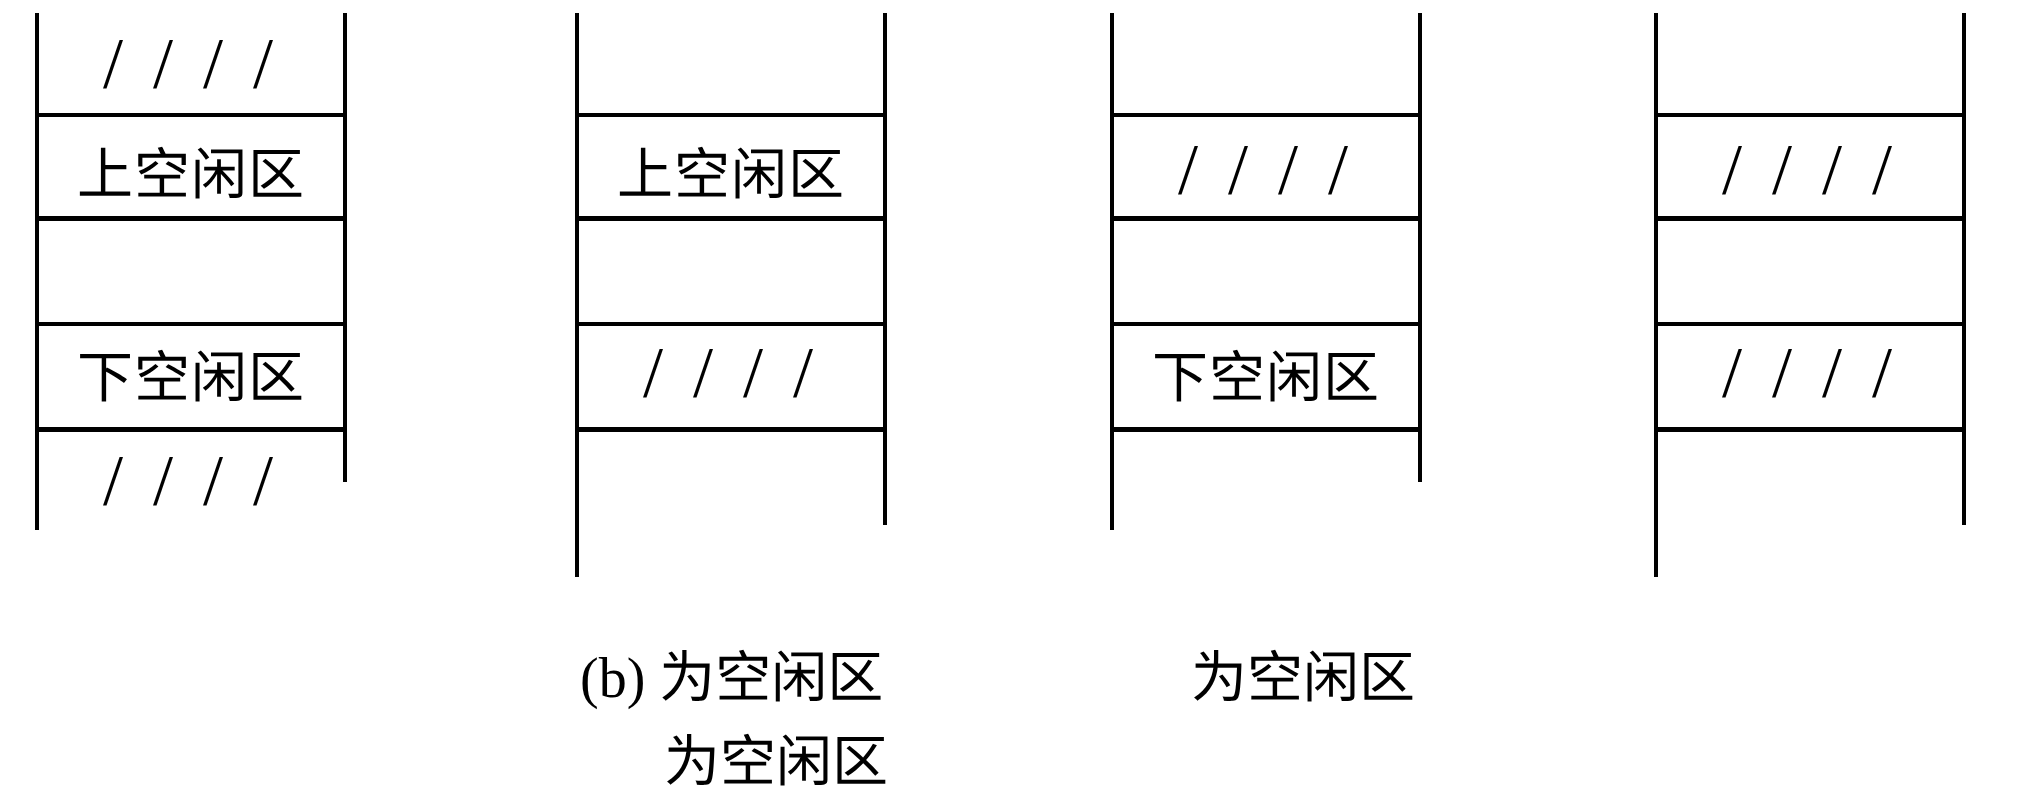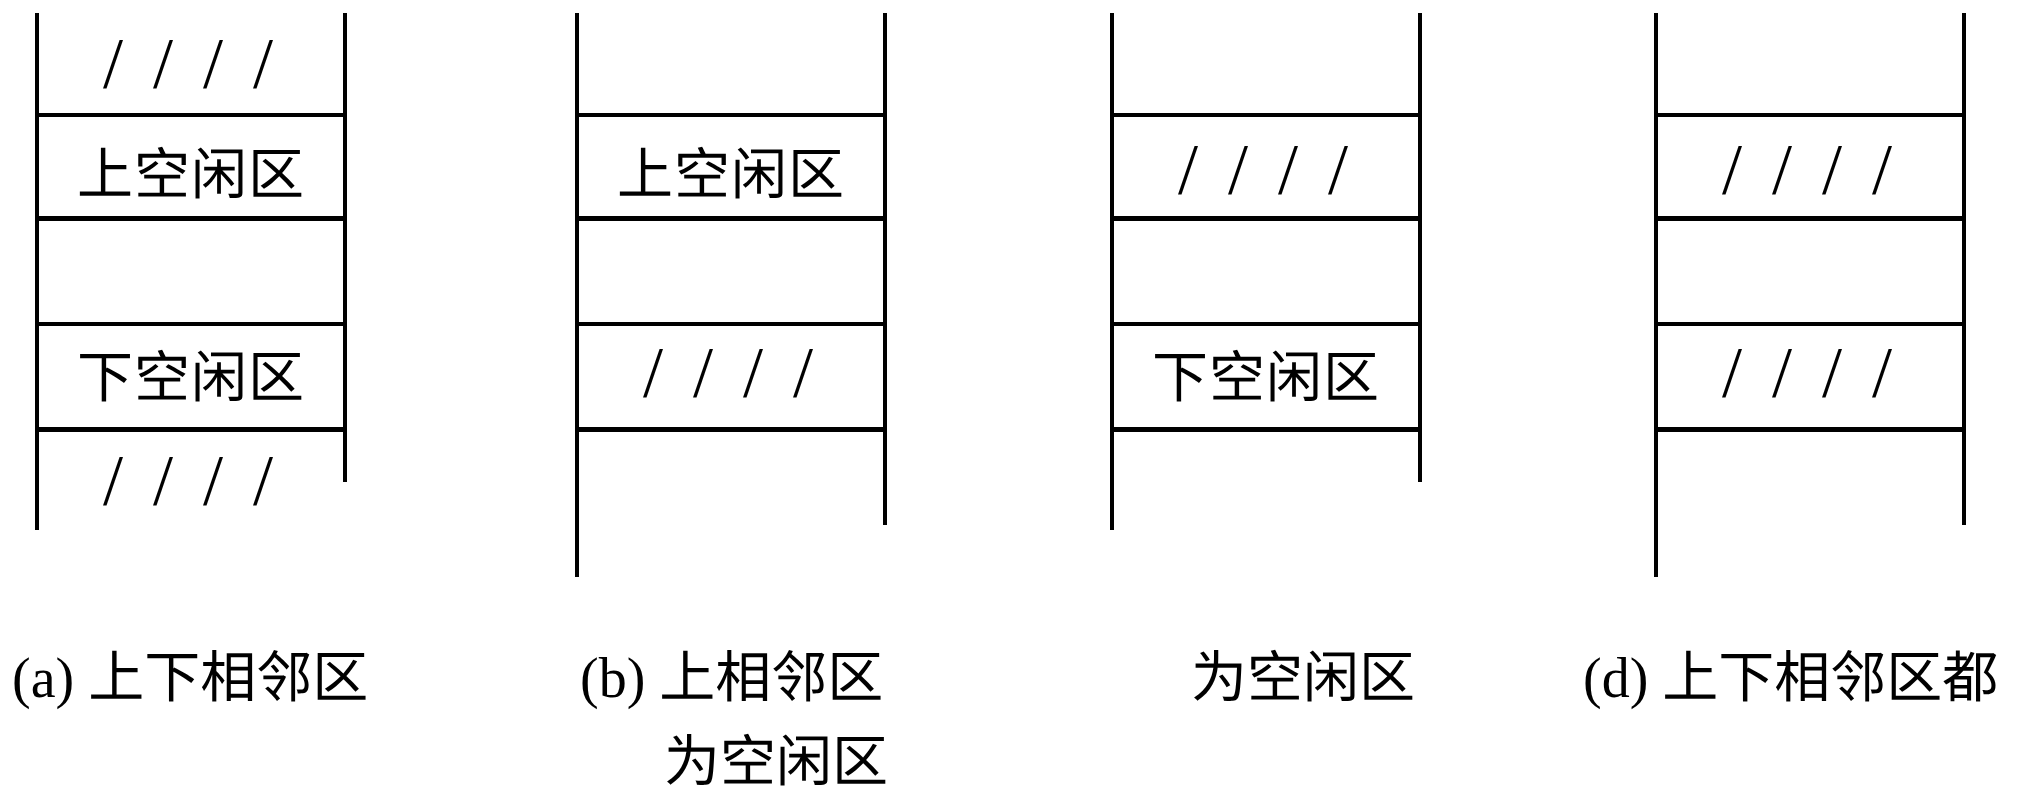"(a) 上下相邻区" div.cap-line1 { html: <div>(a) 上下相邻区</div> -> none }
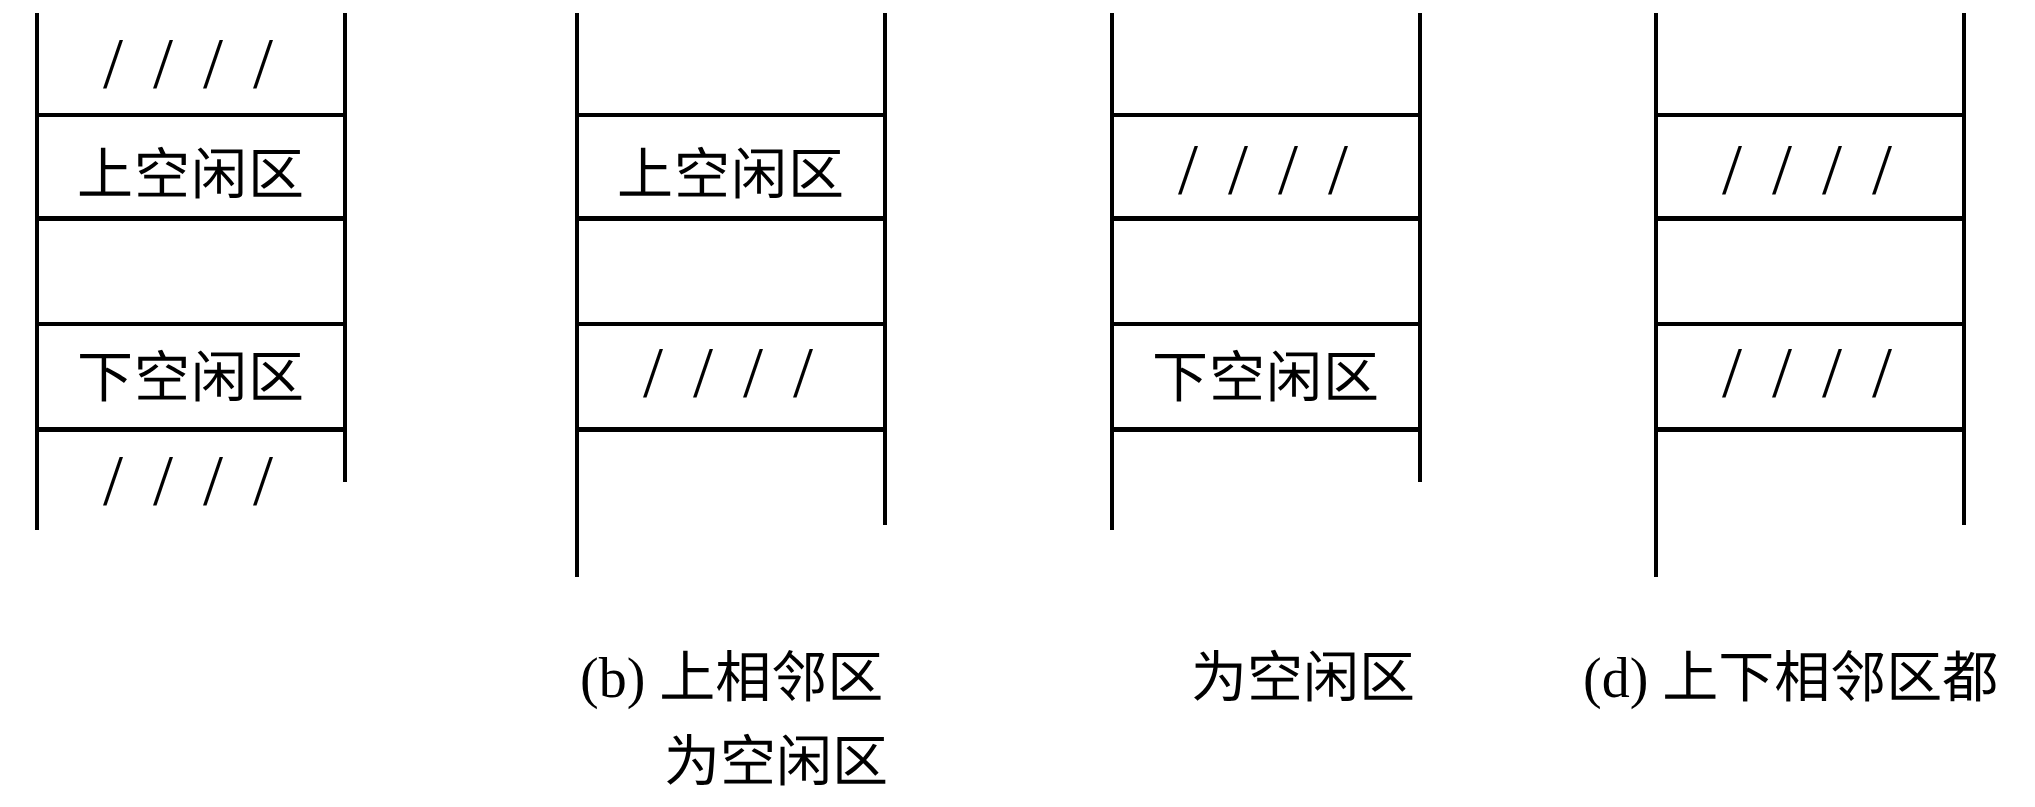"(b) 上相邻区" div.cap-line1 { text: 上相邻 -> 为空闲 }
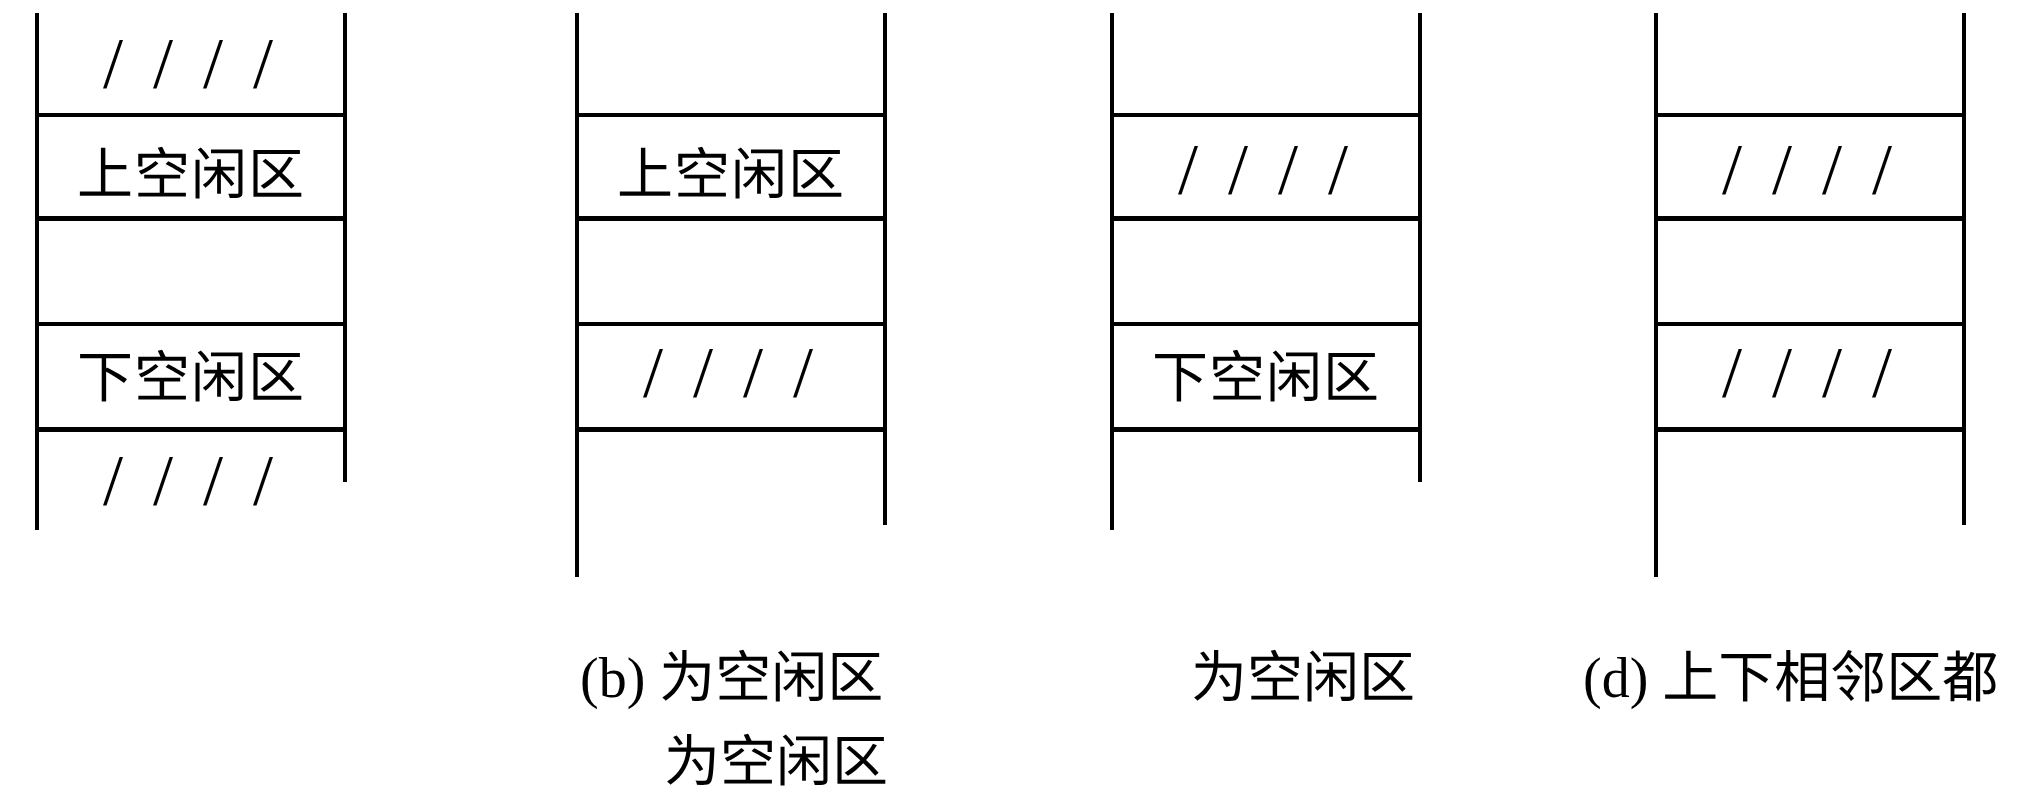"(d) 上下相邻区都" div.cap-line1 { html: <div>(d) 上下相邻区都</div> -> none }
